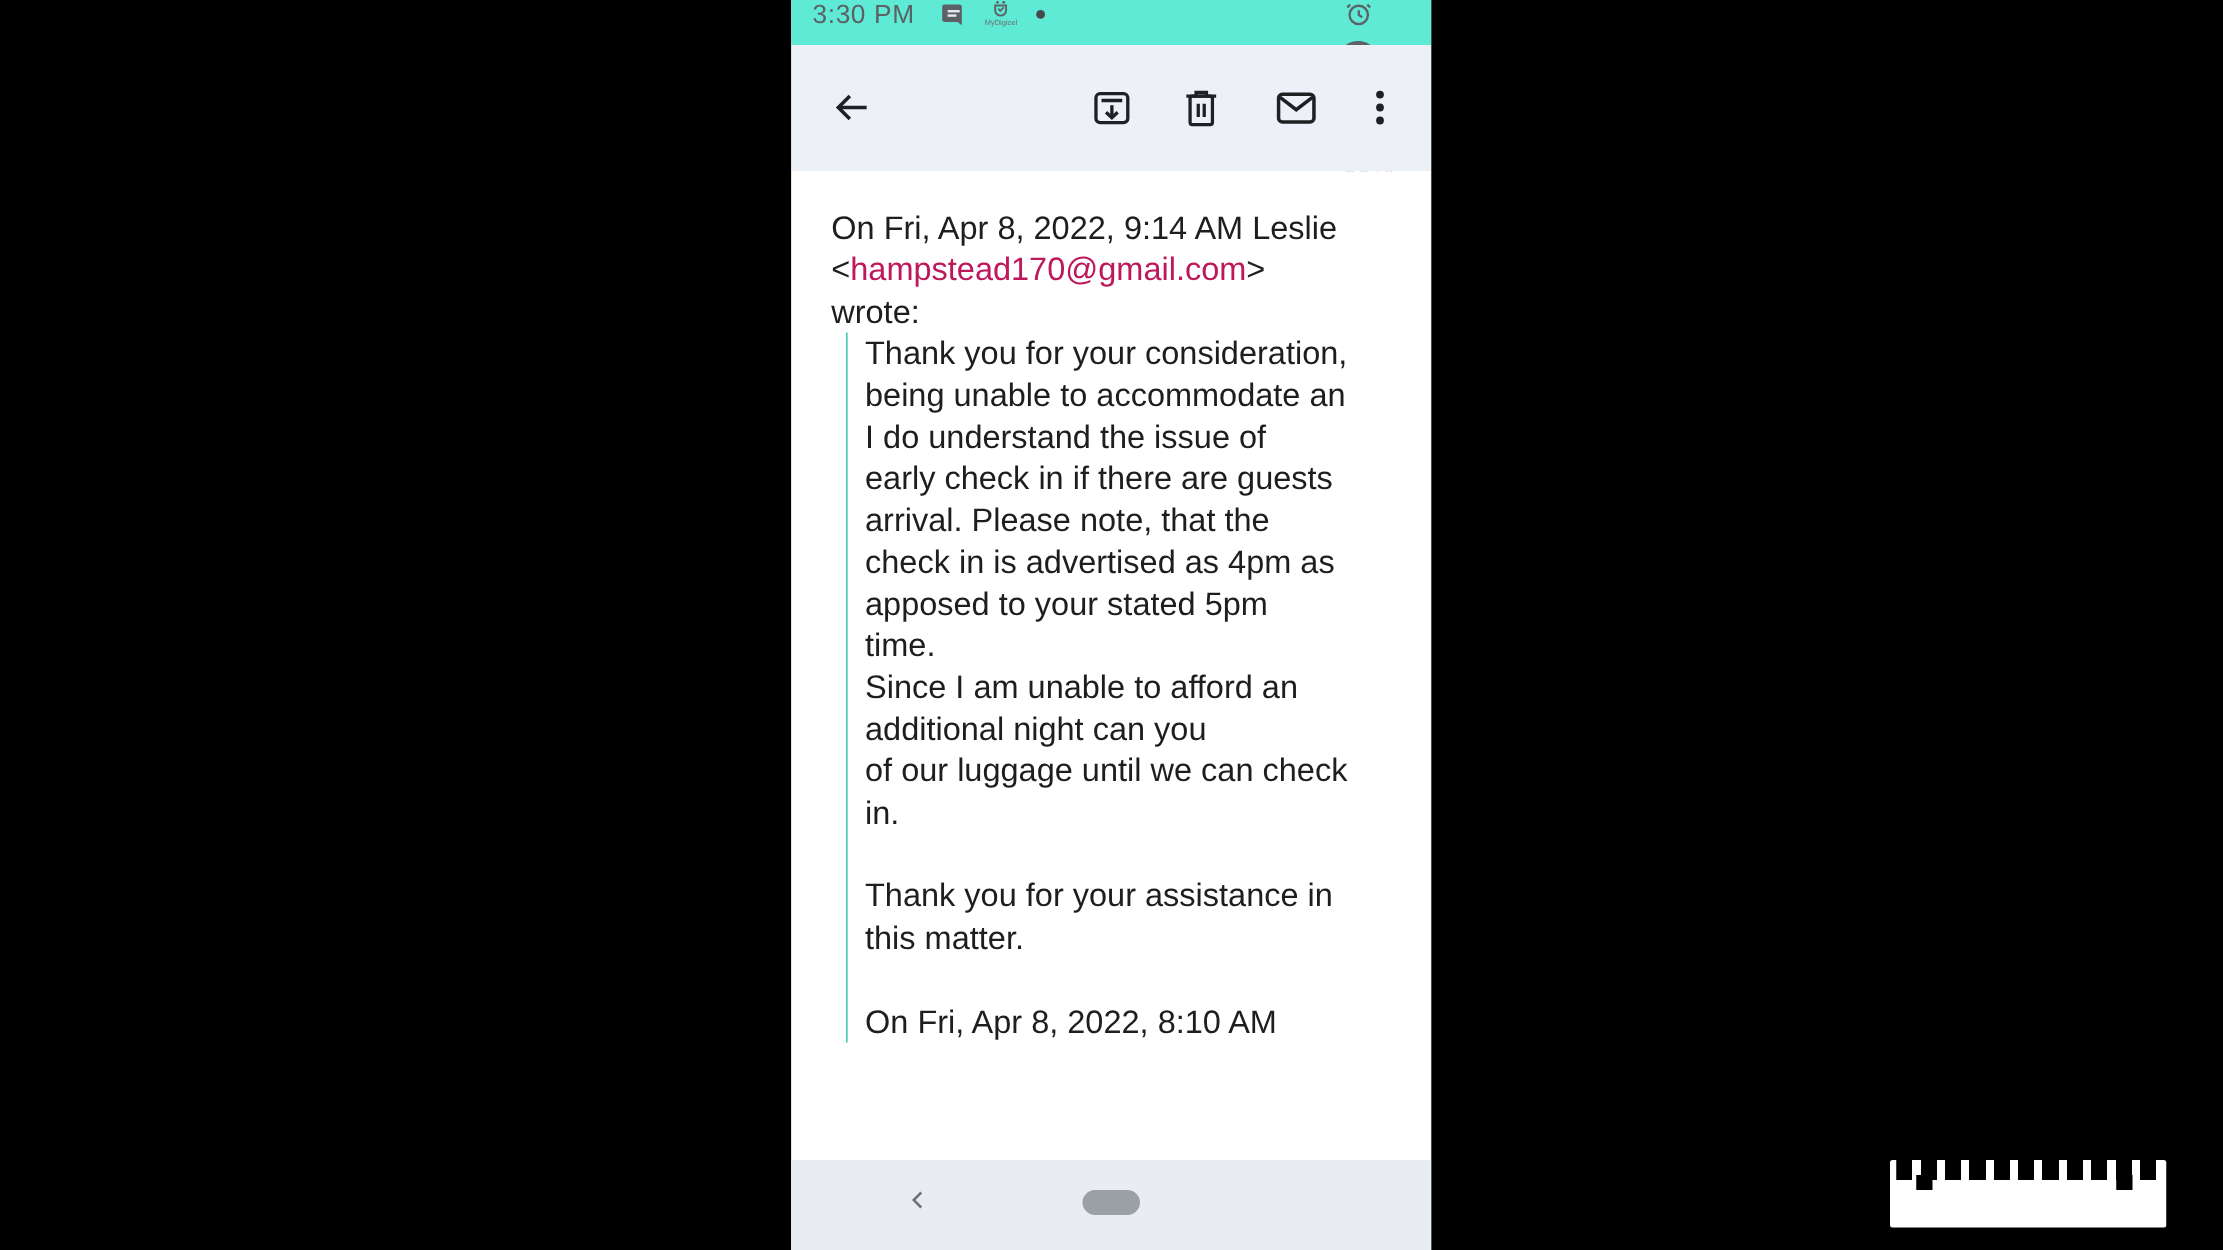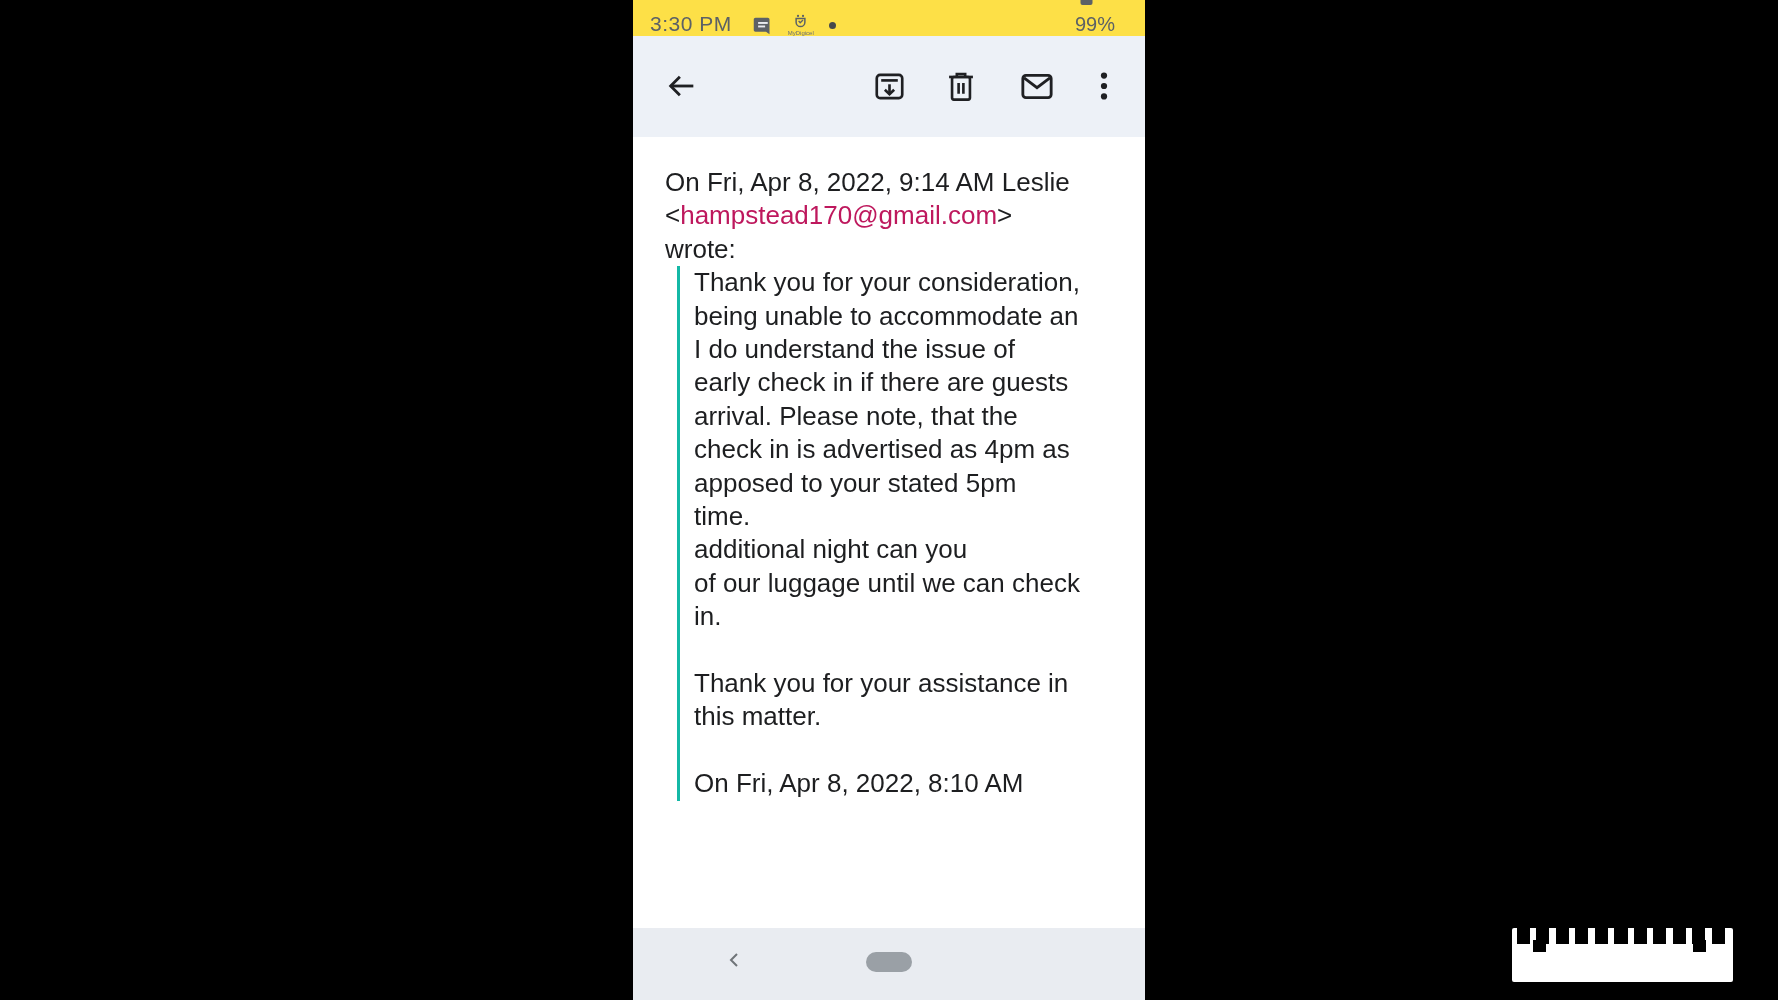"3:30 PM" .statusbar { align-items: flex-end -> flex-start; background: #fde047 -> #5eead4 }
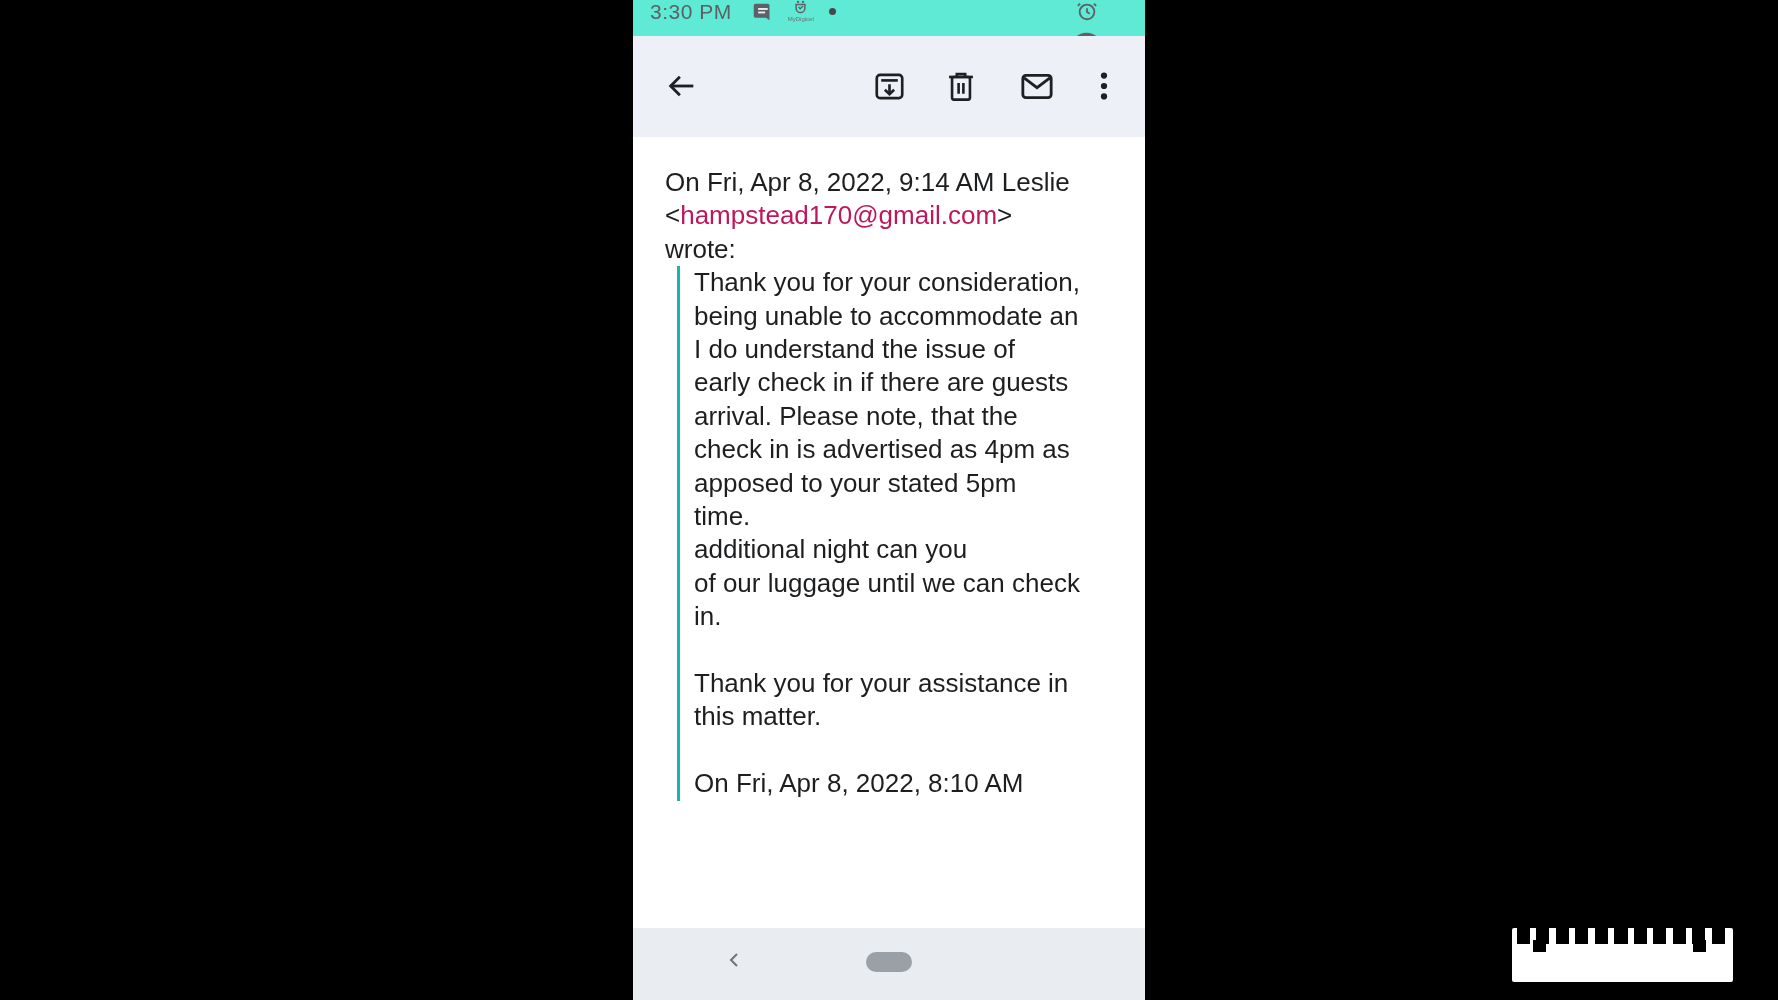"Thank you for your consideration," .quote { border-left: 3px solid #14b8a6 -> 1px solid #14b8a6 }
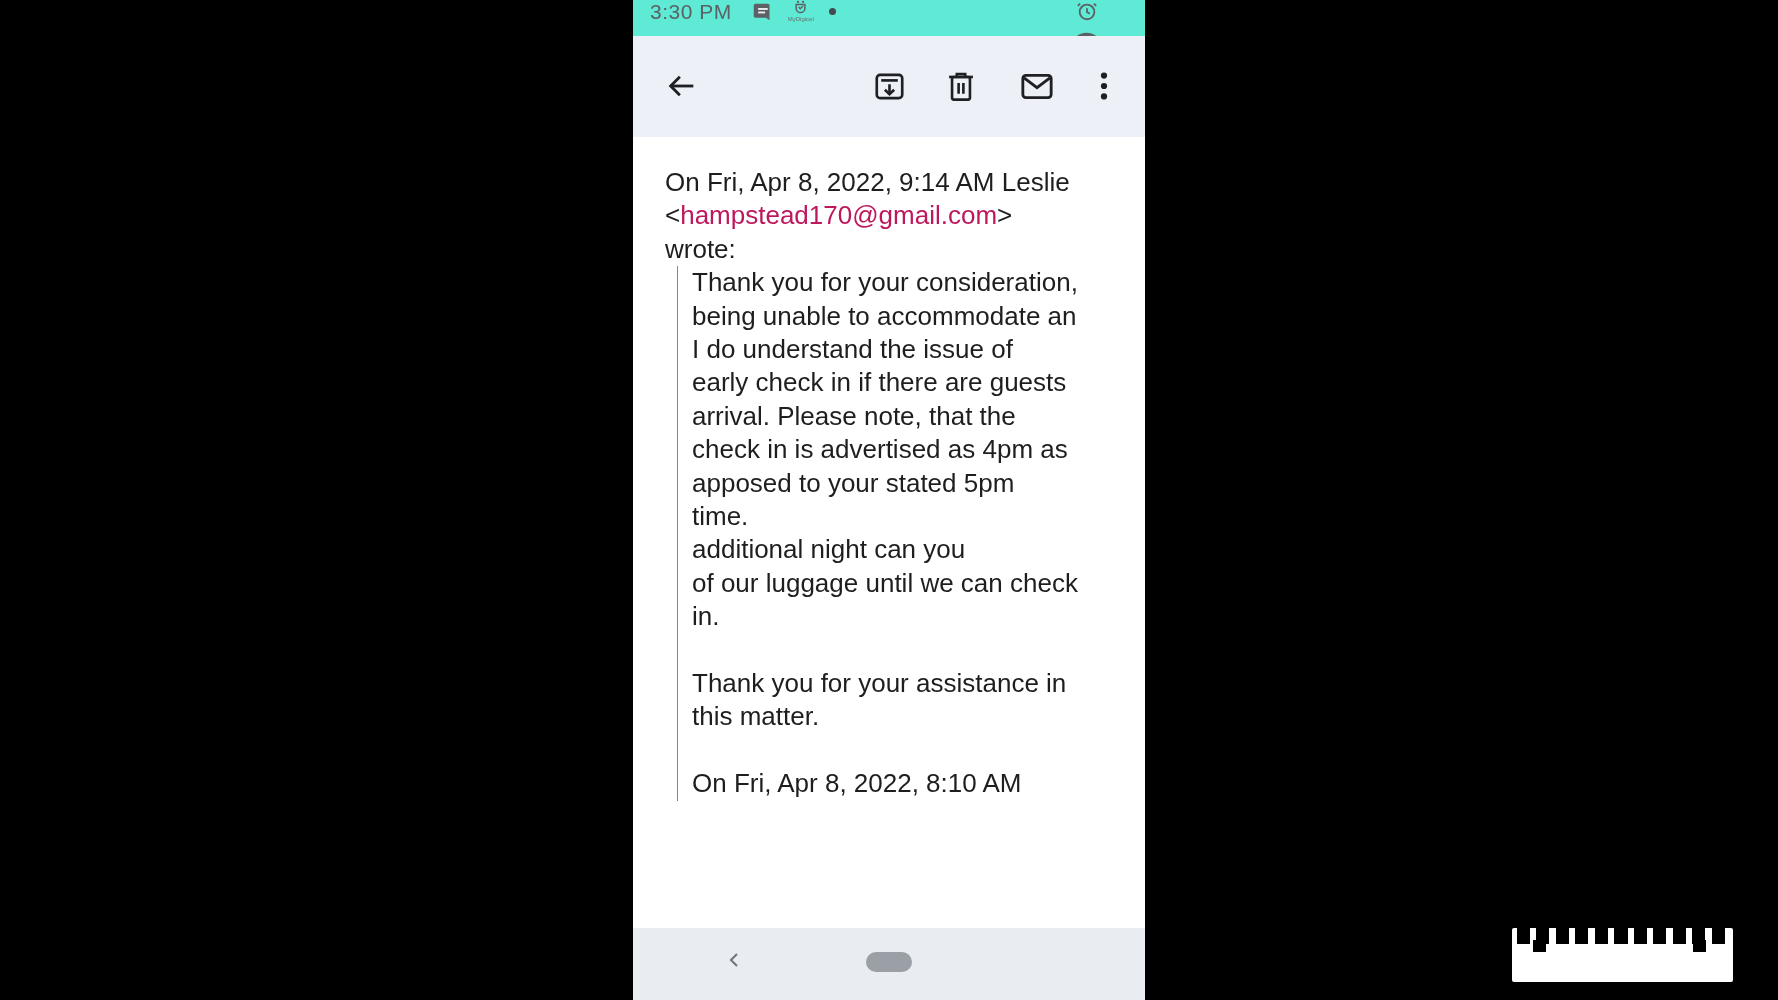"Since I am unable to" div.ln { html: none -> <div>Since I am unable to afford an</div> }
